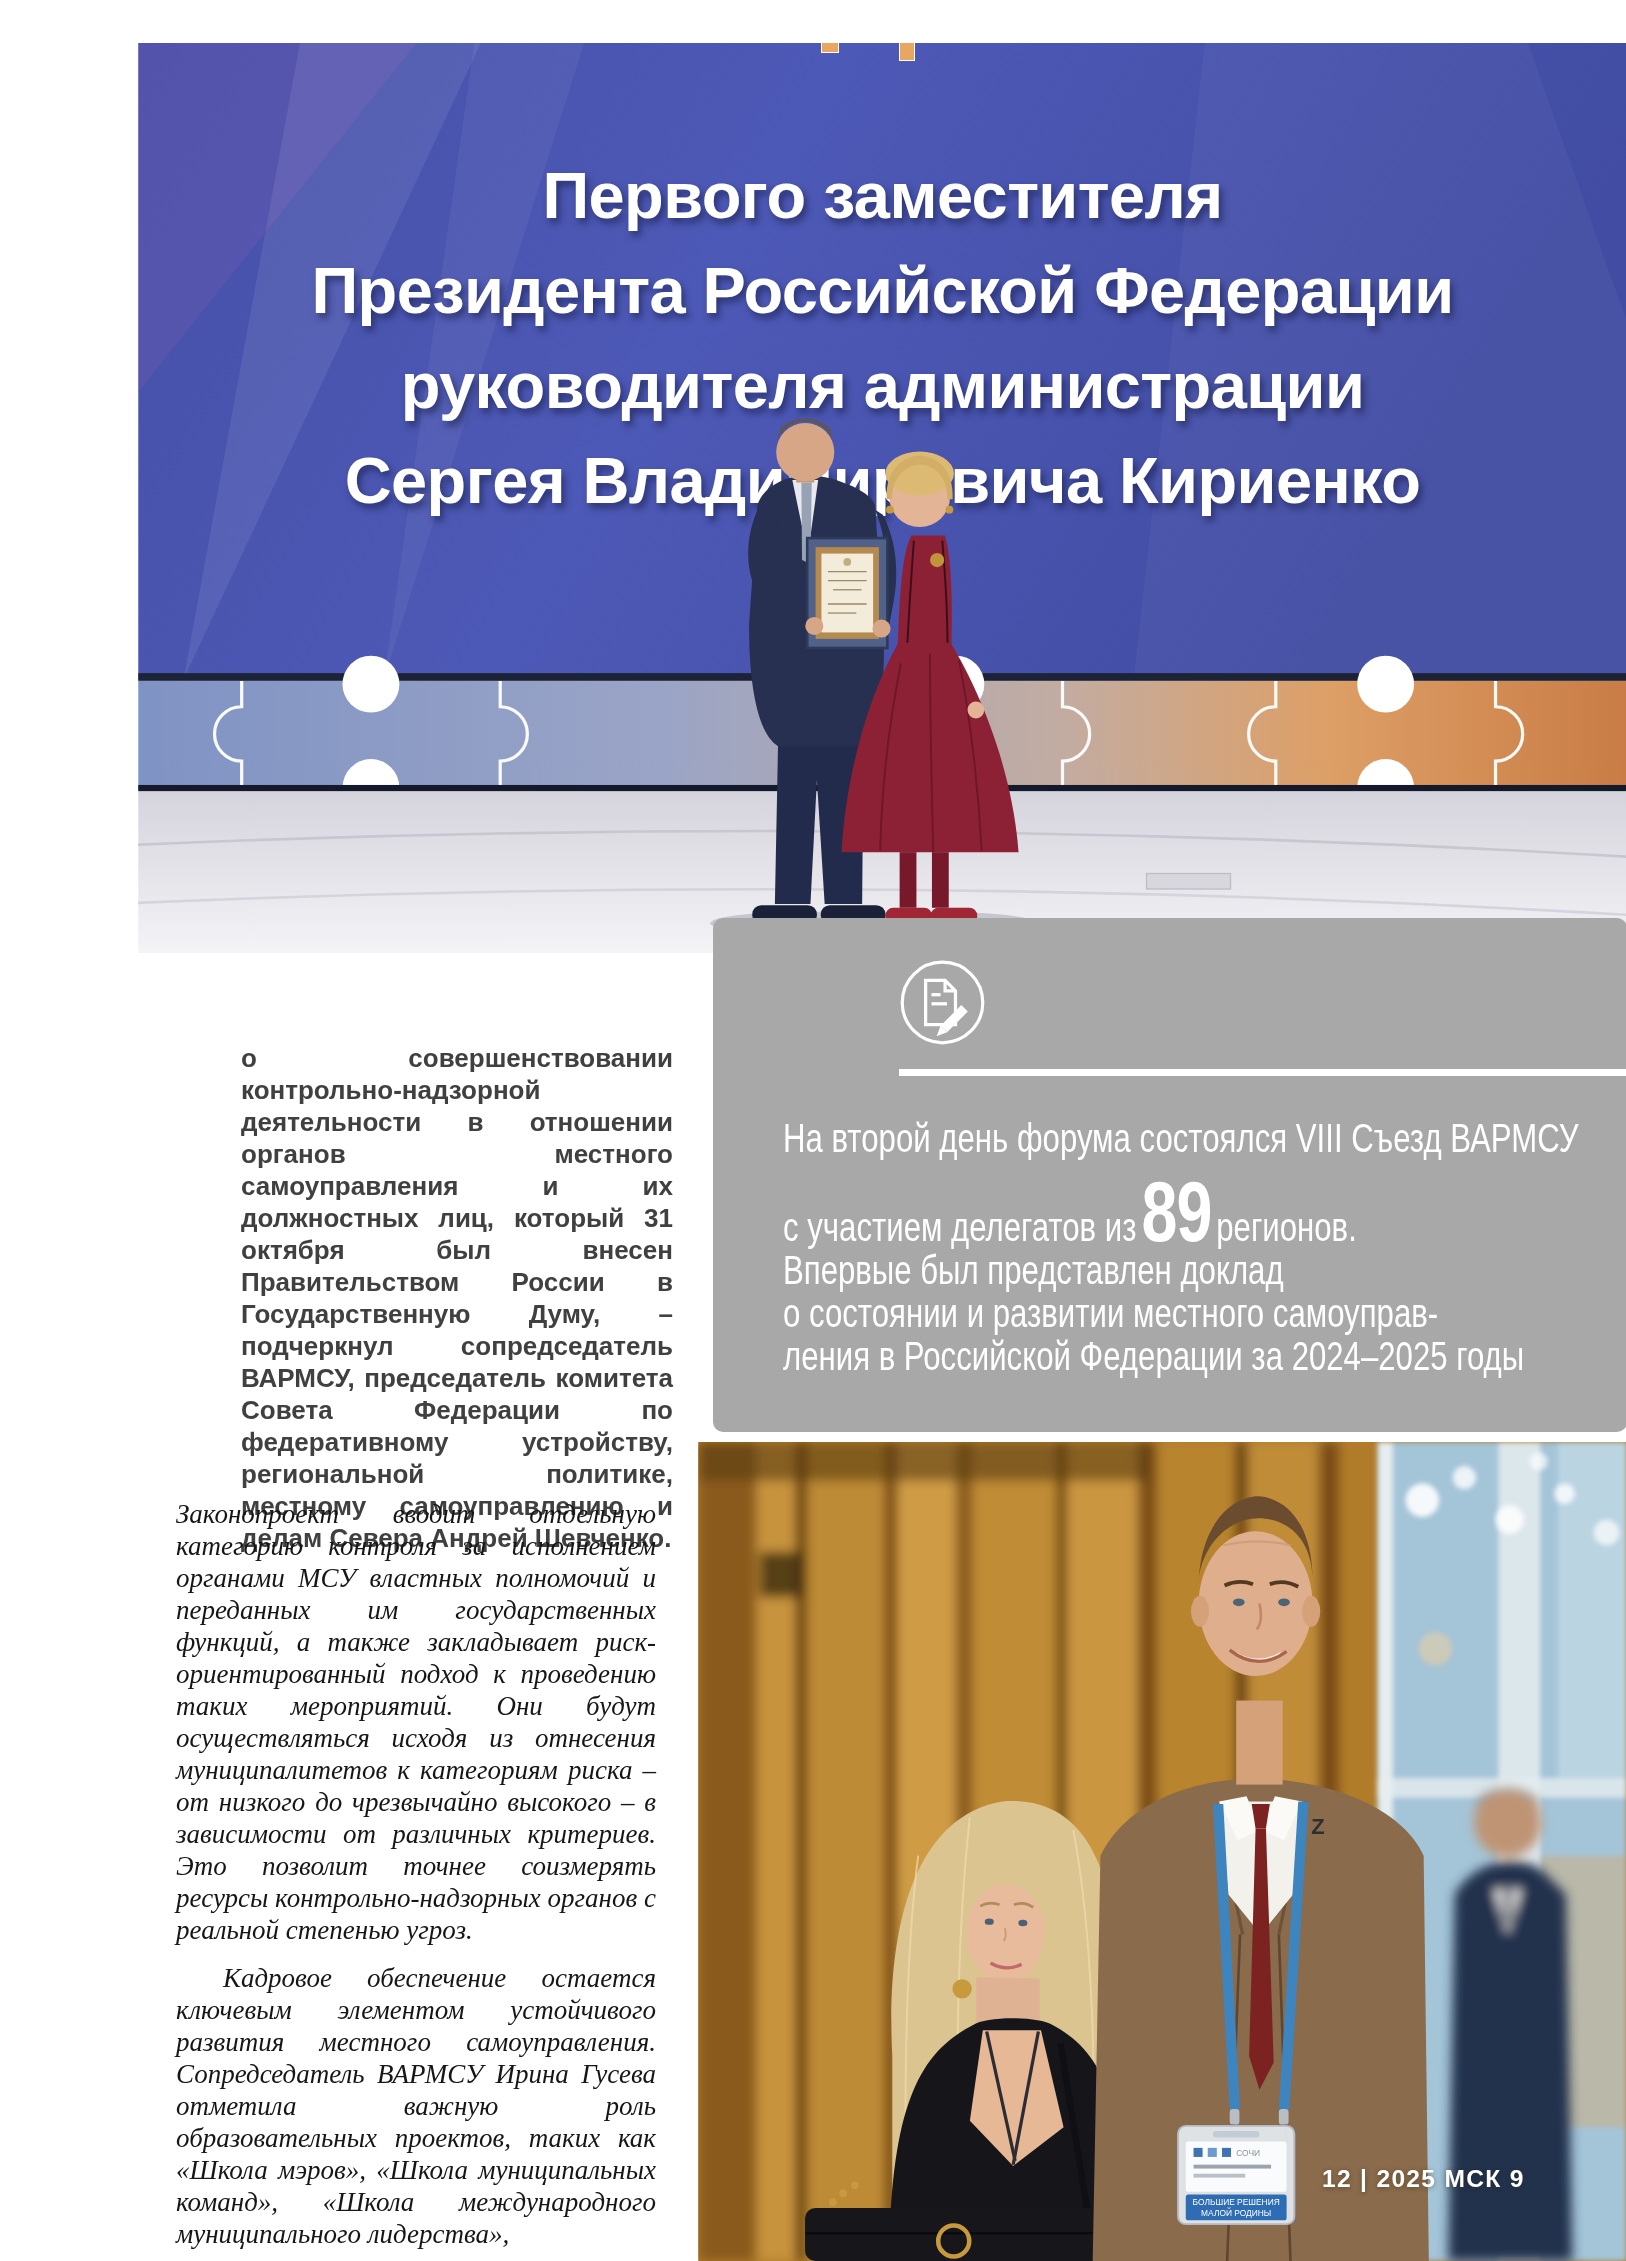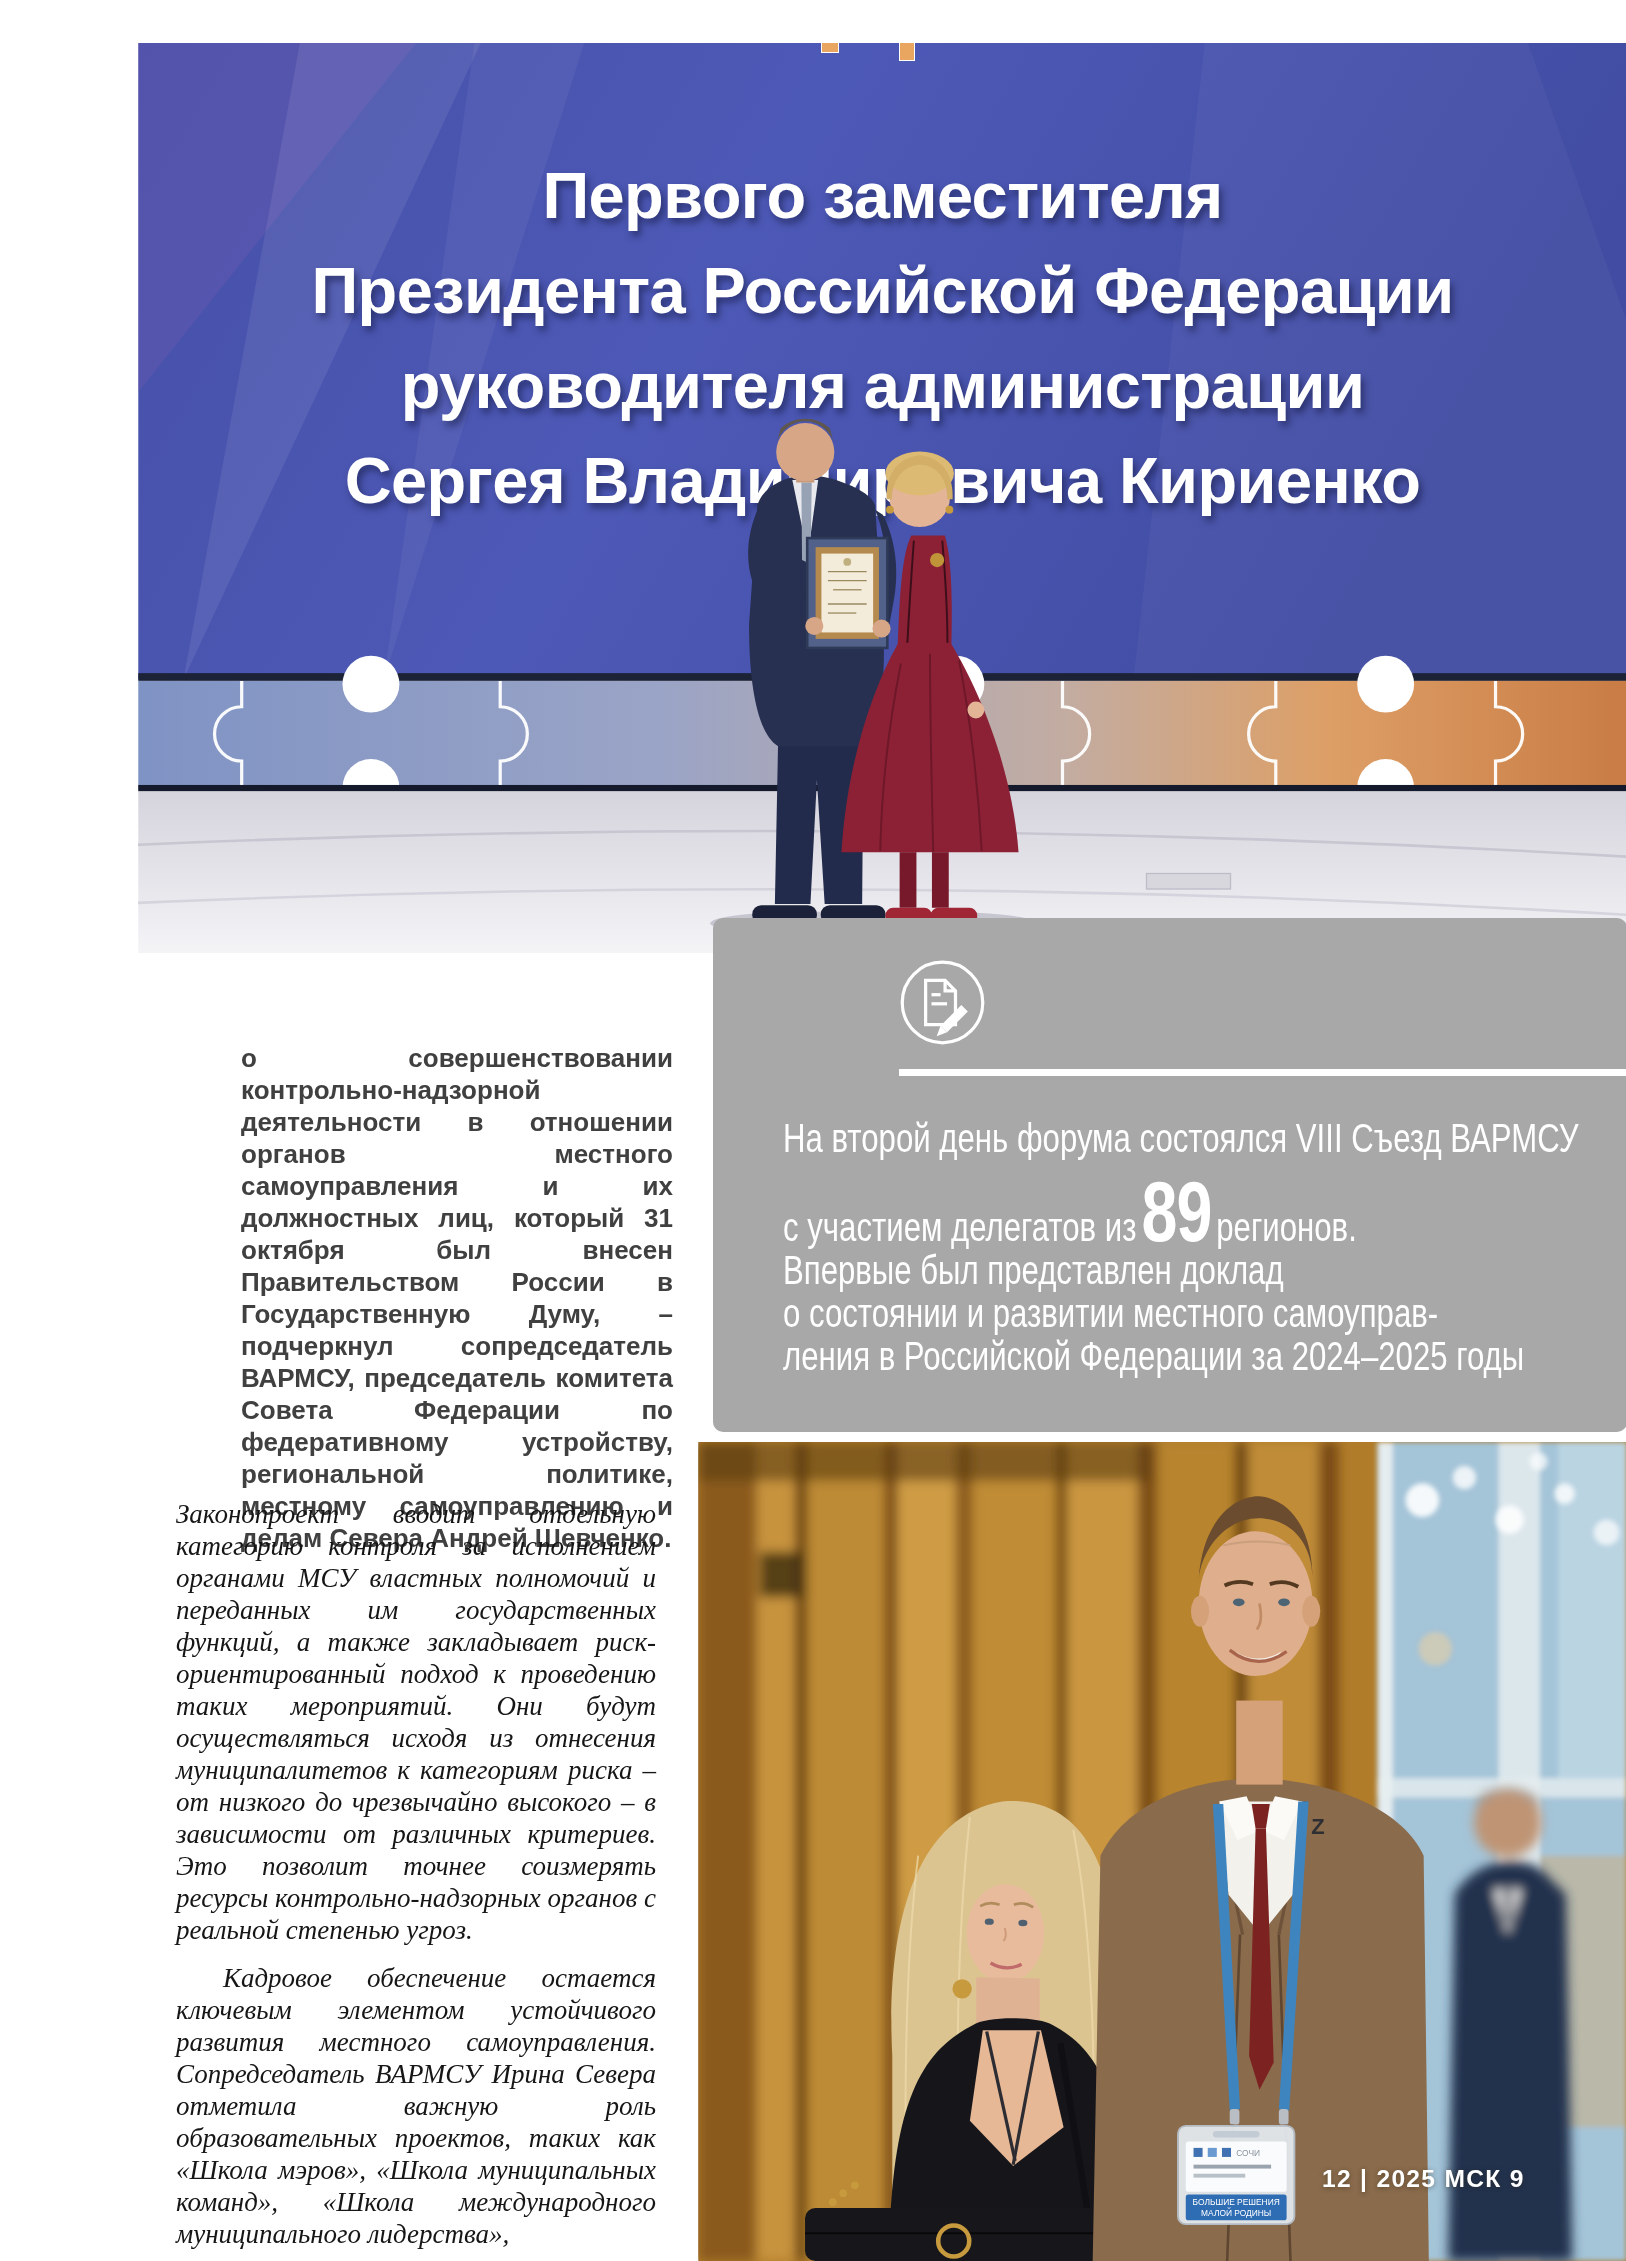"Кадровое обеспечение остается ключевым" p.p2 { text: Севера -> Гусева }
